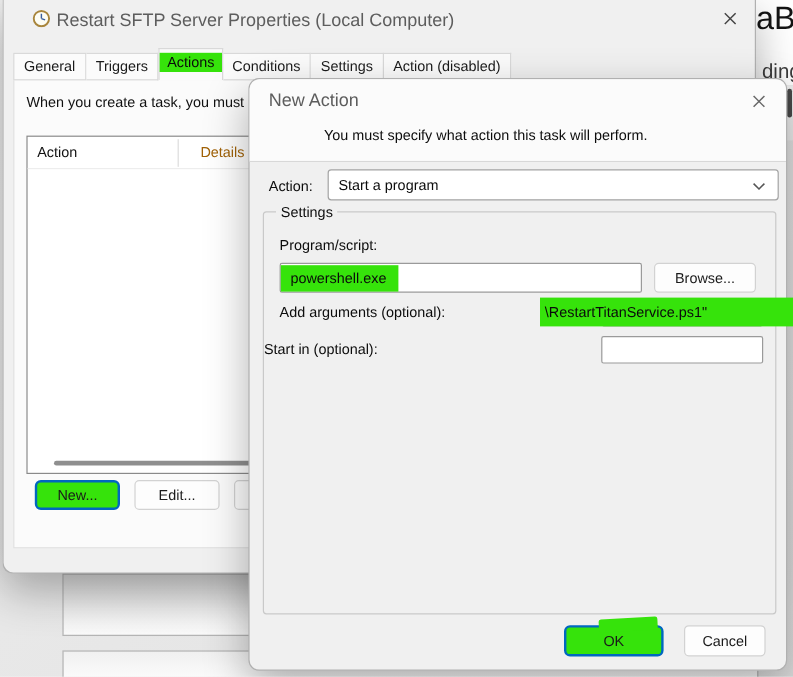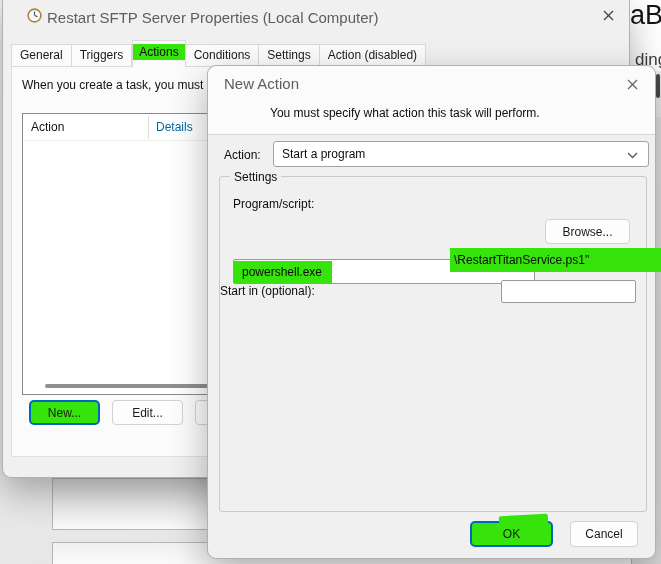"Details" .col-details { color: #0369a1 -> #a16207; left: 133px -> 144px }
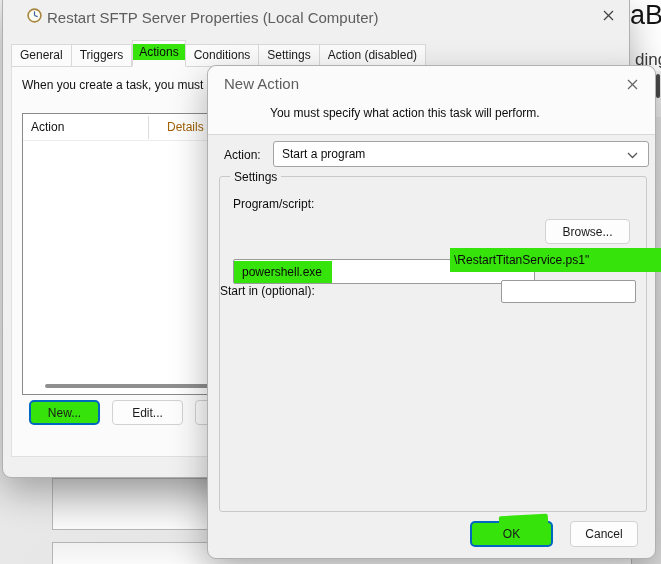"powershell.exe" div.abs { margin-top: 40px -> none }
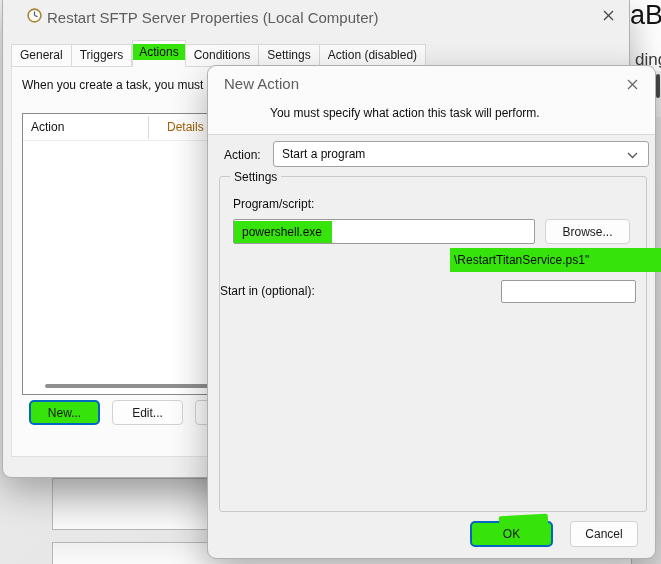"Add arguments (optional):" div.abs { html: none -> <div>Add arguments (optional):</div> }
